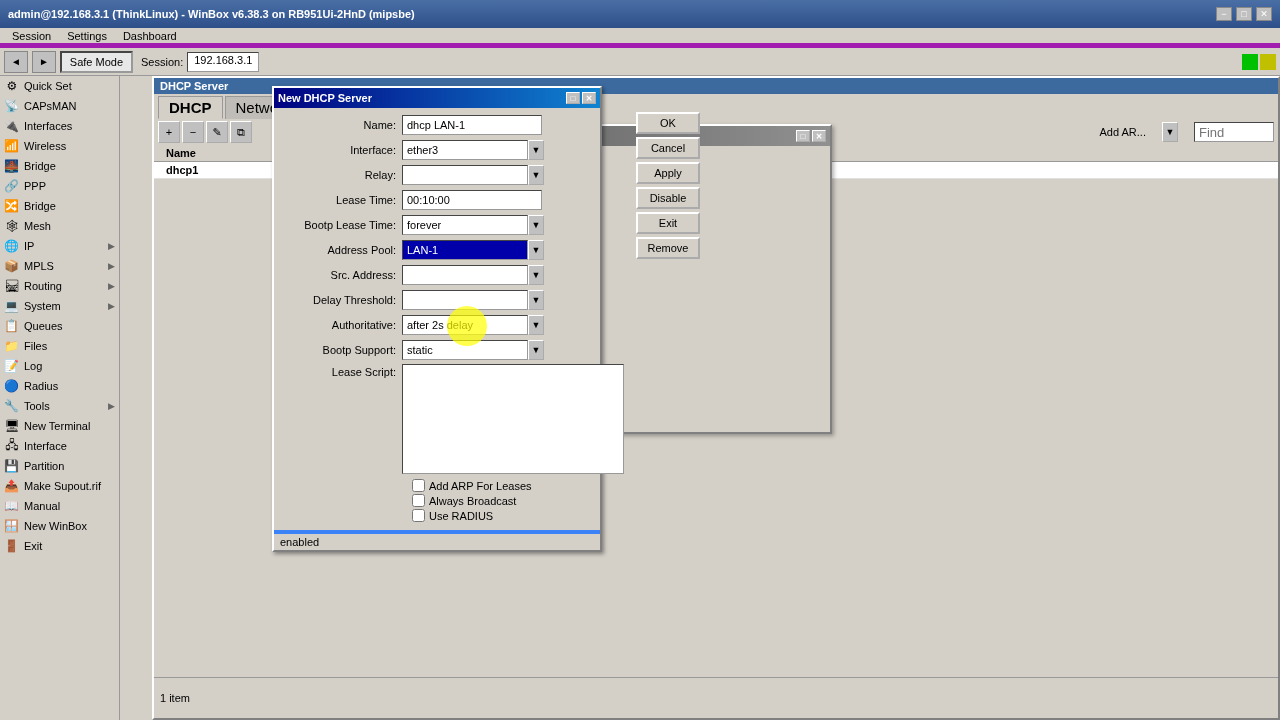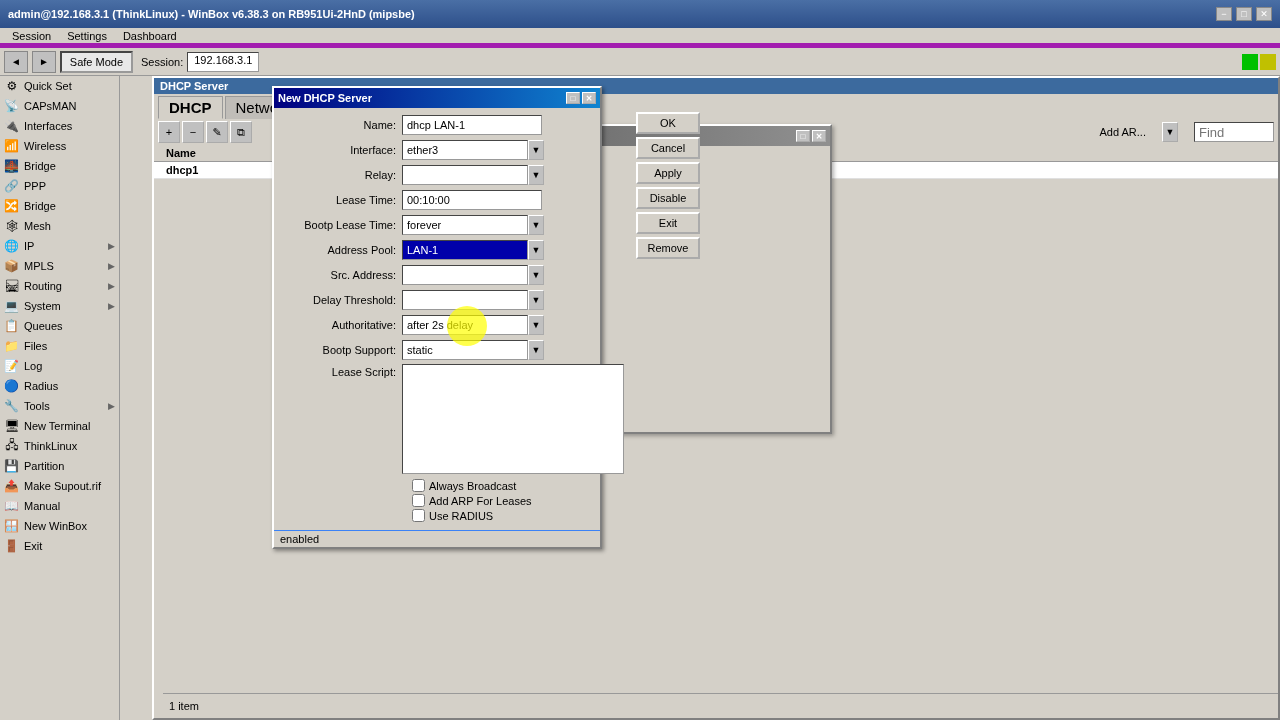"ThinkLinux" span { text: ThinkLinux -> Interface }
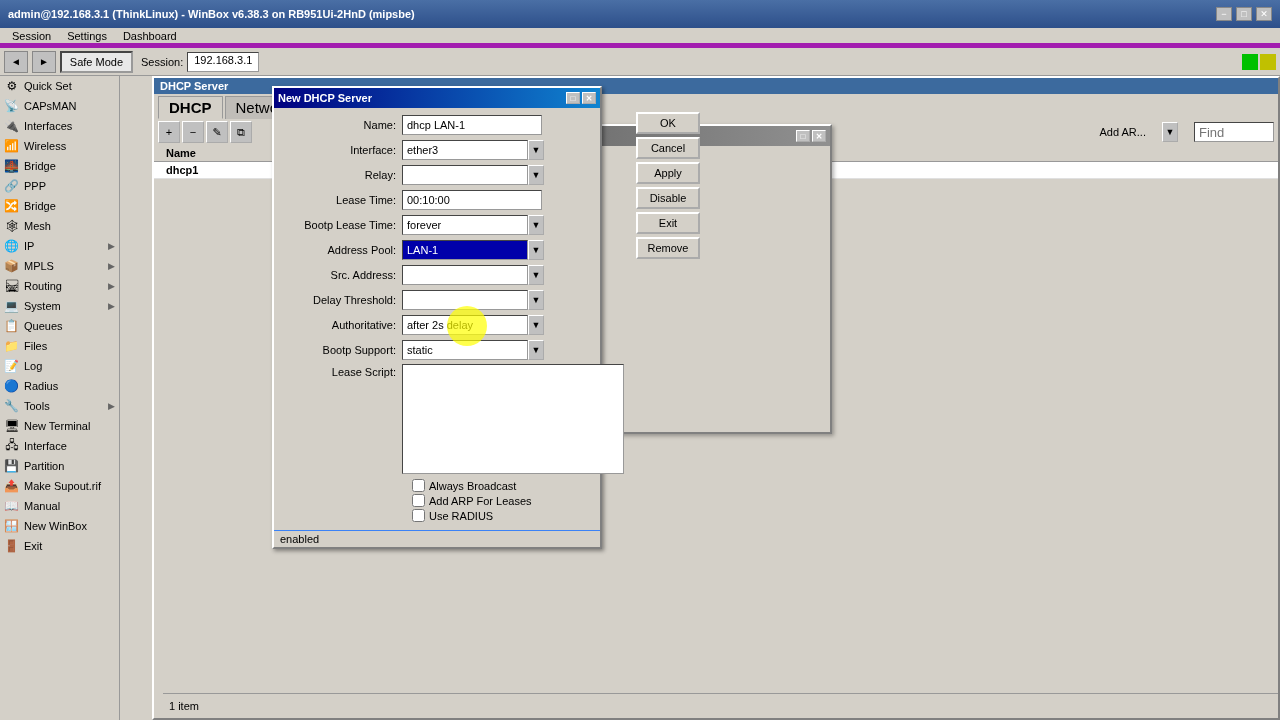"Always Broadcast" div.checkbox-row { order: before "Add ARP For Leases" -> after "Add ARP For Leases" }
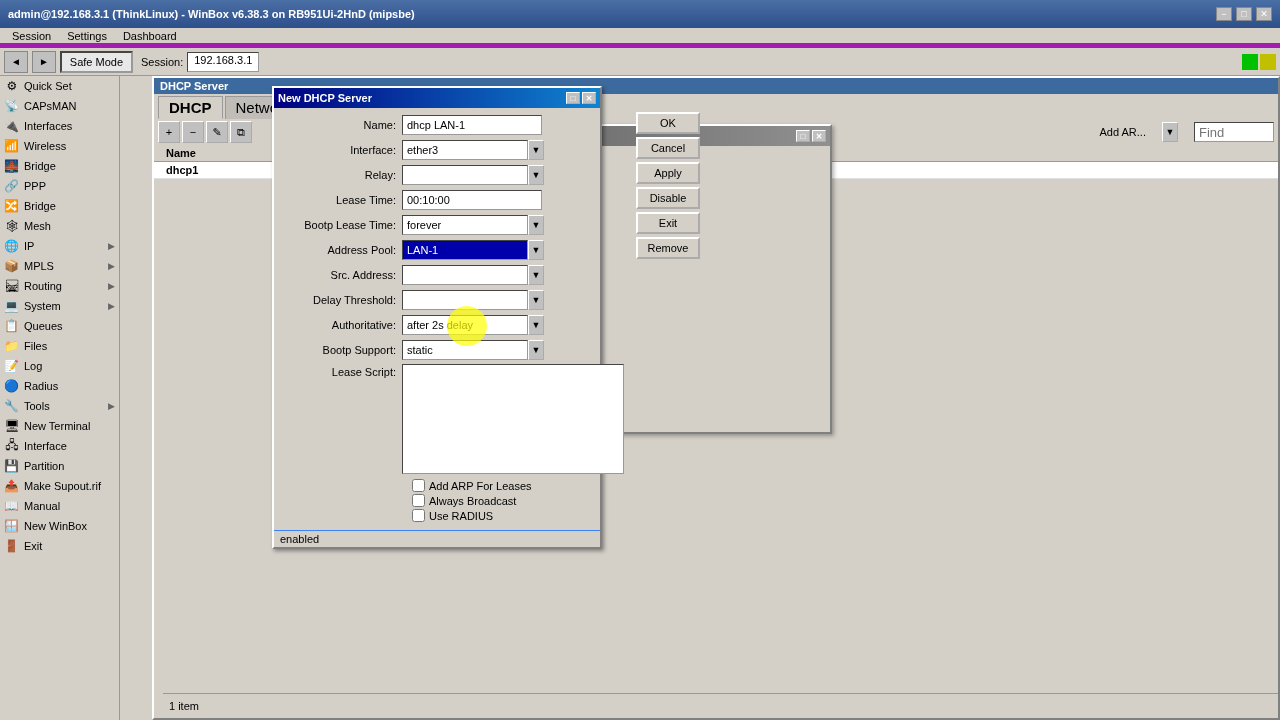"enabled" div { border-top: 1px solid #3b82f6 -> 4px solid #3b82f6 }
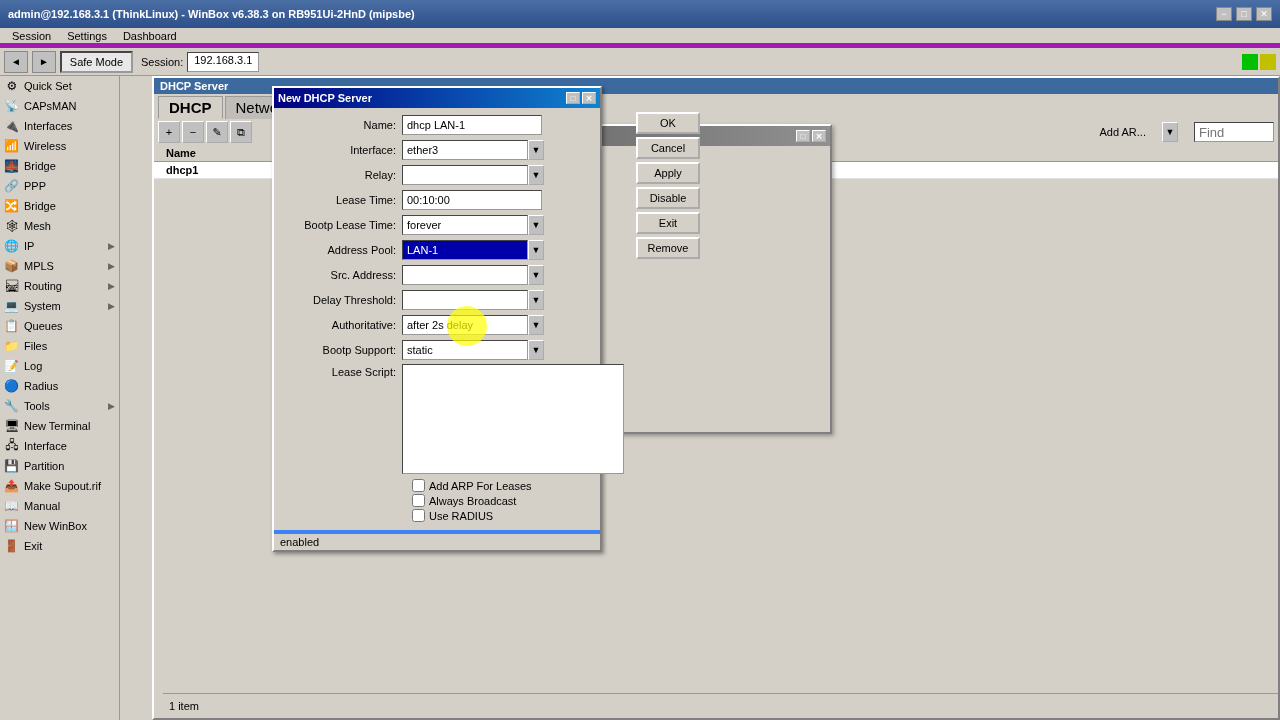"1 item" .dhcp-status-bar { left: 9px -> 0; padding: 6px 6px -> 14px 6px }
